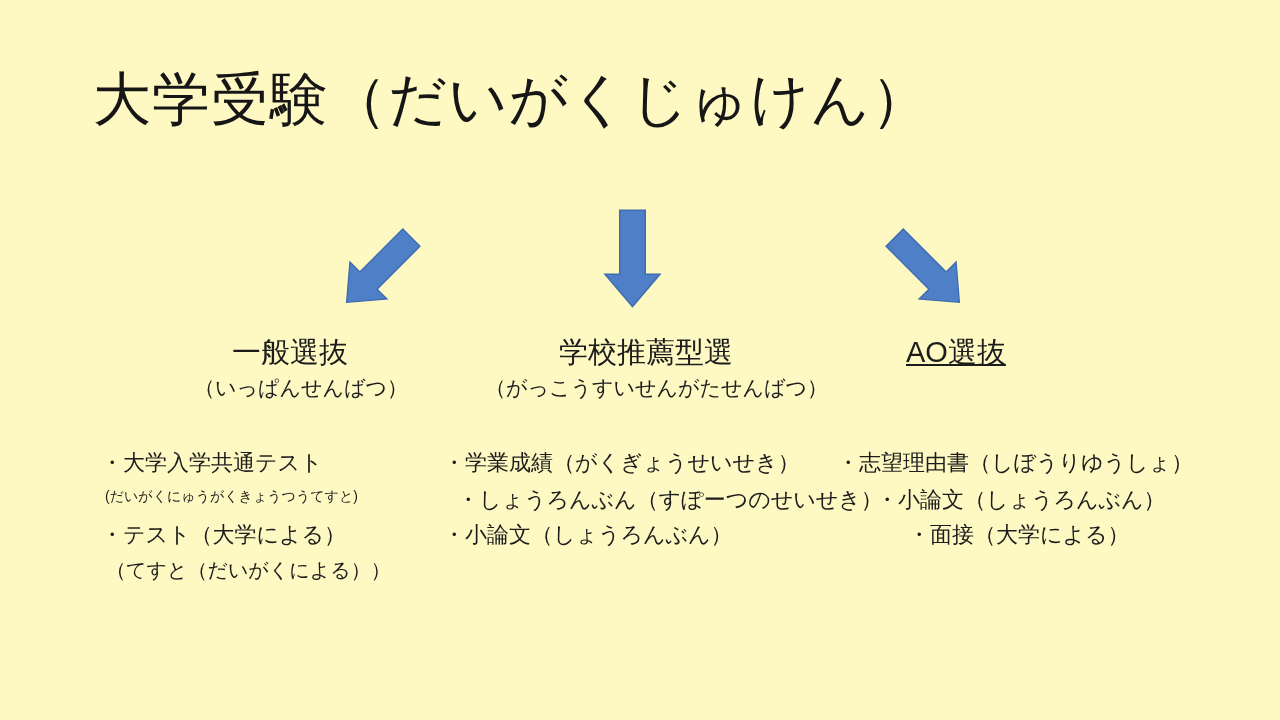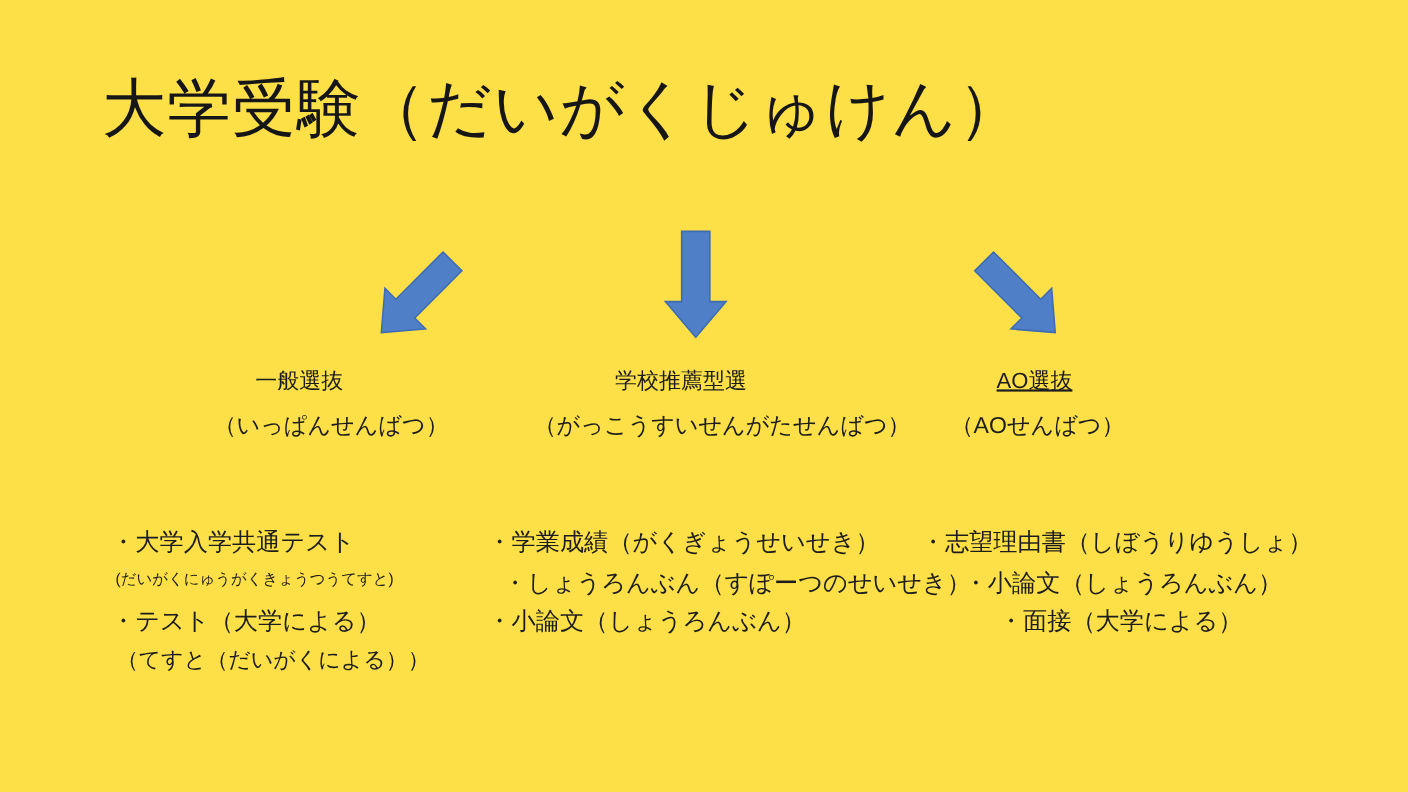"大学受験（だいがくじゅけん）" .slide { background: #fde047 -> #fef9c3 }
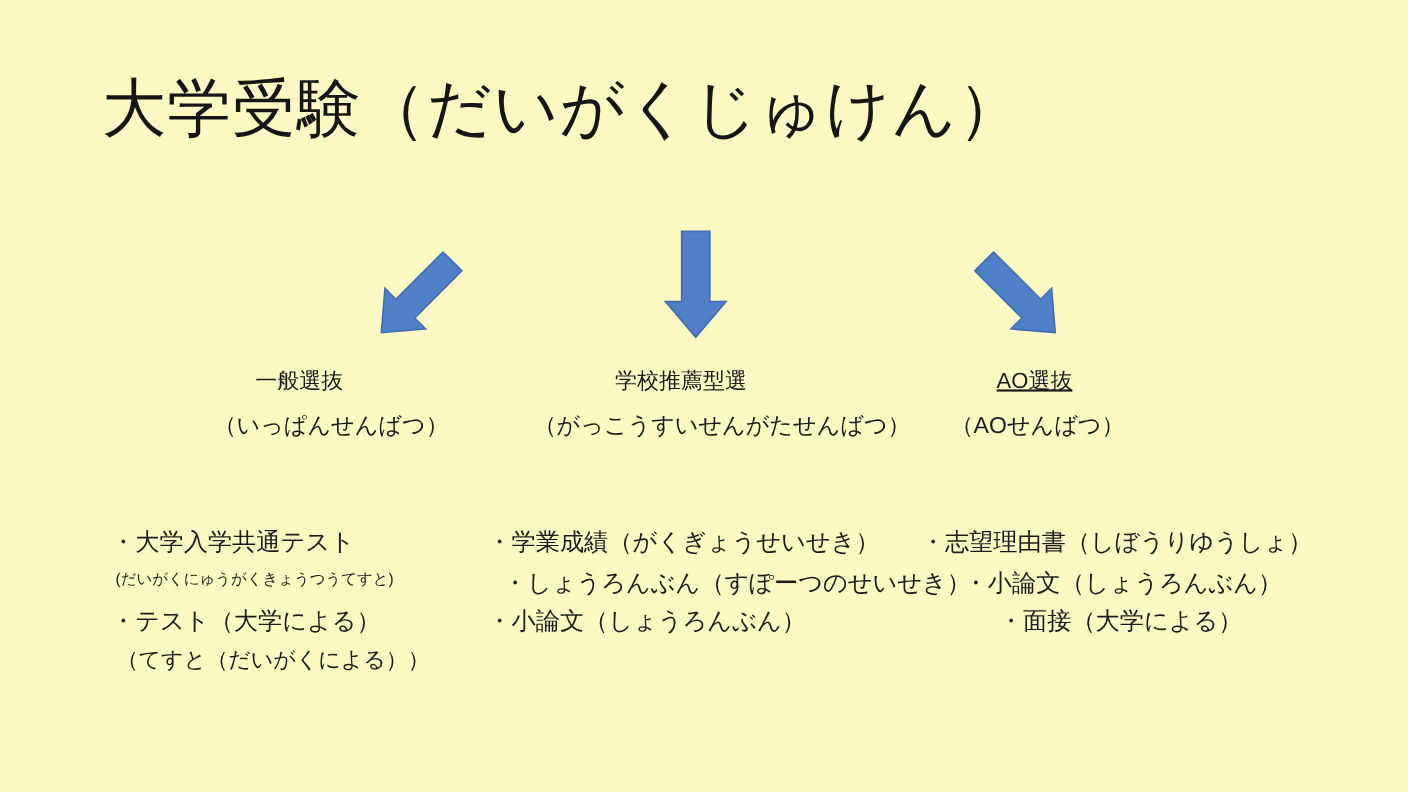"一般選抜" .col-heading { font-size: 20px -> 29px }
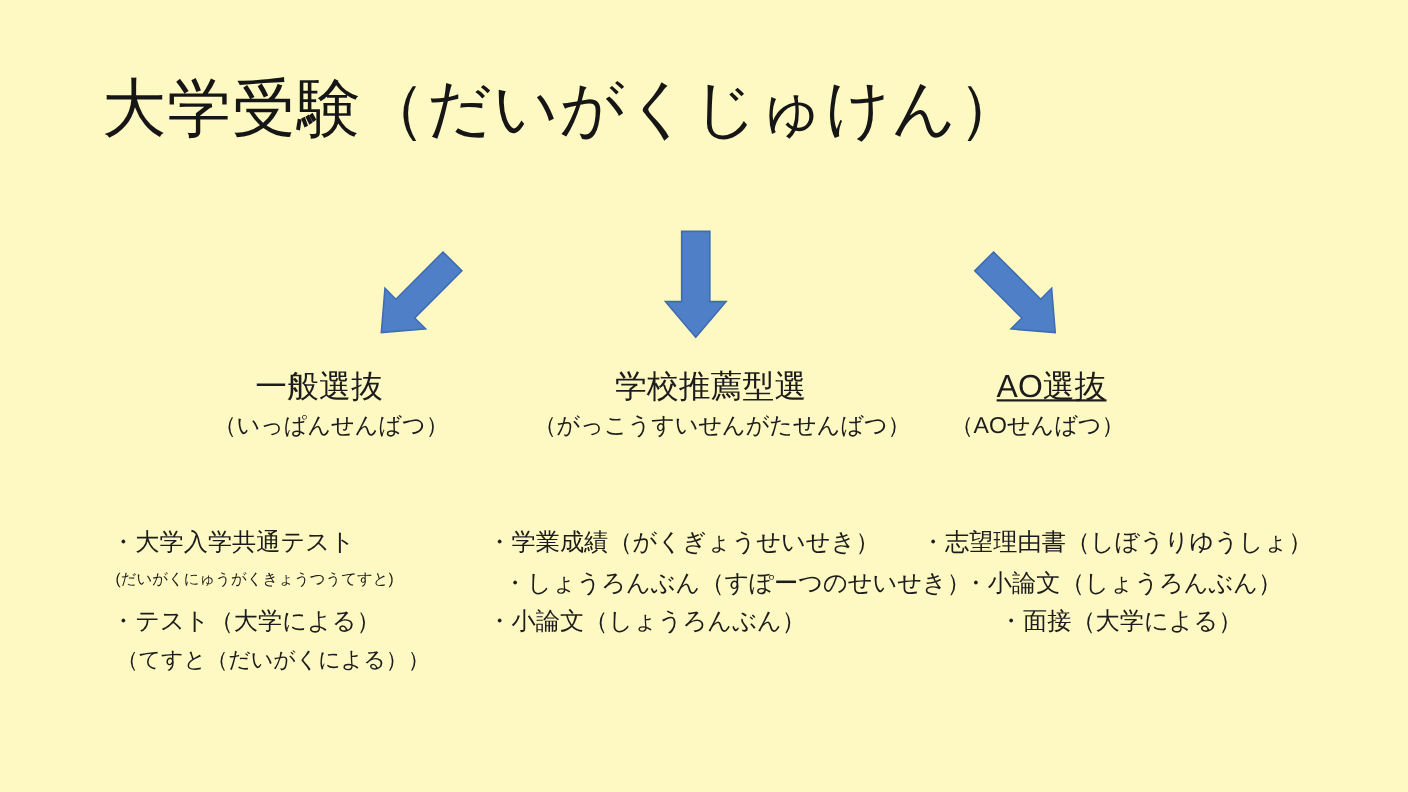"（AOせんばつ）" div.abs { html: <div>（AOせんばつ）</div> -> none }
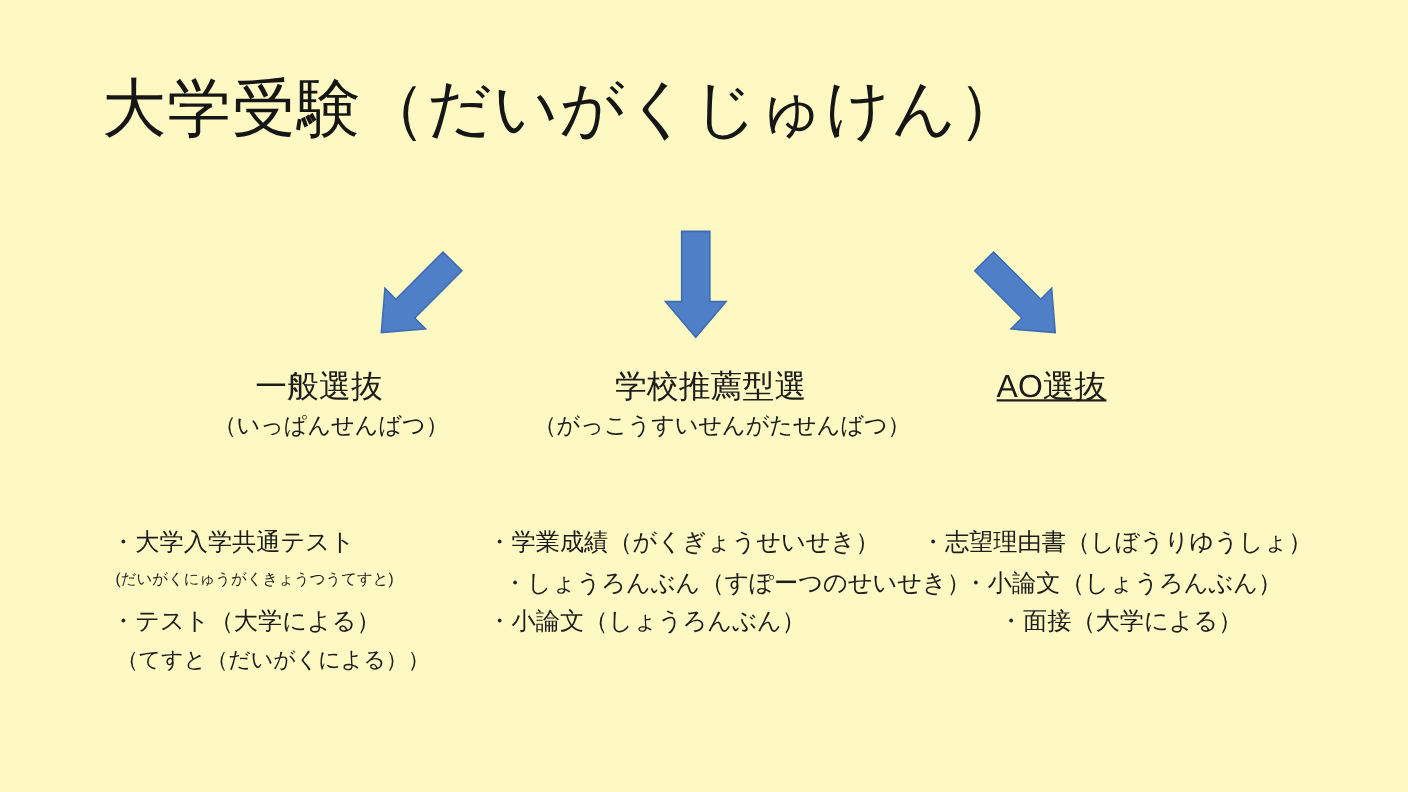"・大学入学共通テスト" .bullet { margin-top: 30px -> none }
